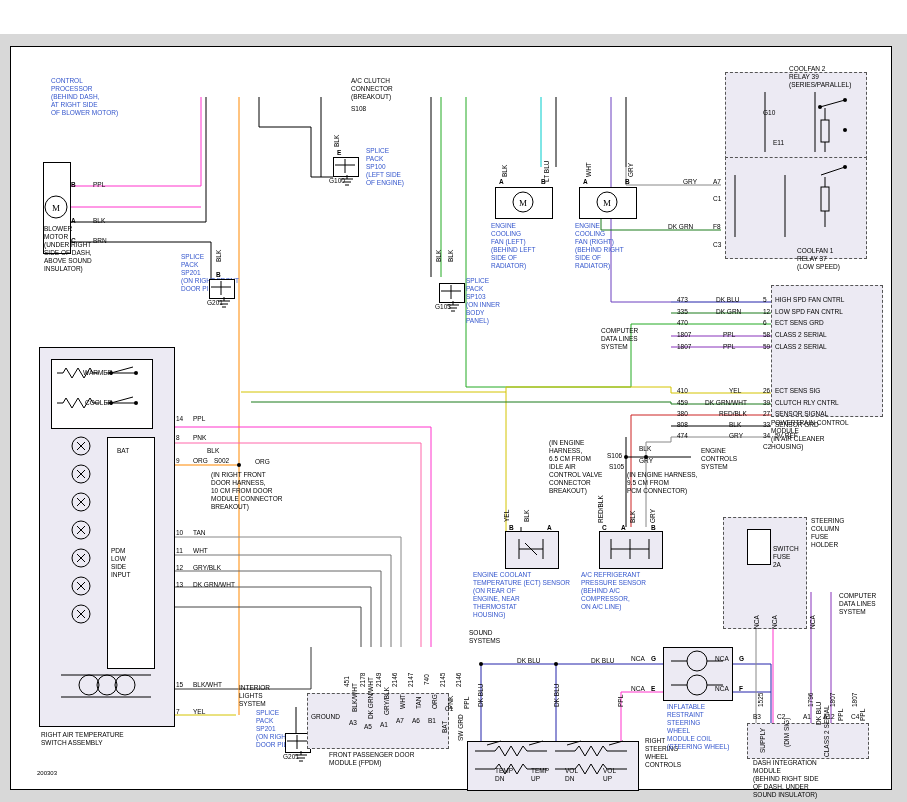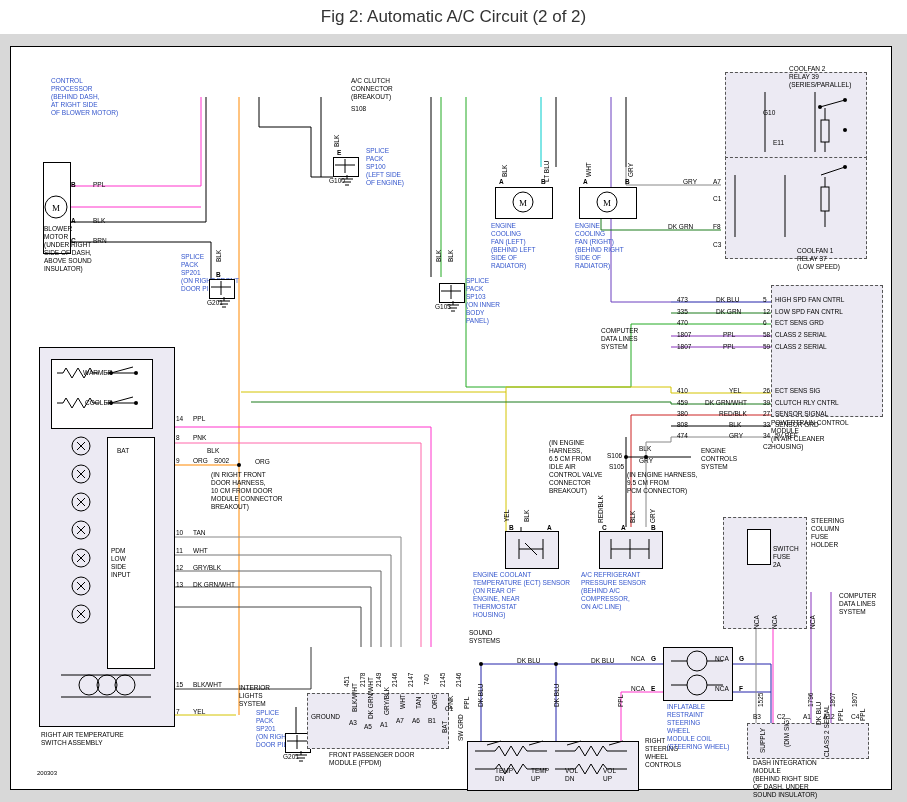"Fig 2: Automatic A/C Circuit" div { html: <div>Fig 2: Automatic A/C Circuit (2 of 2)</div> -> none }
